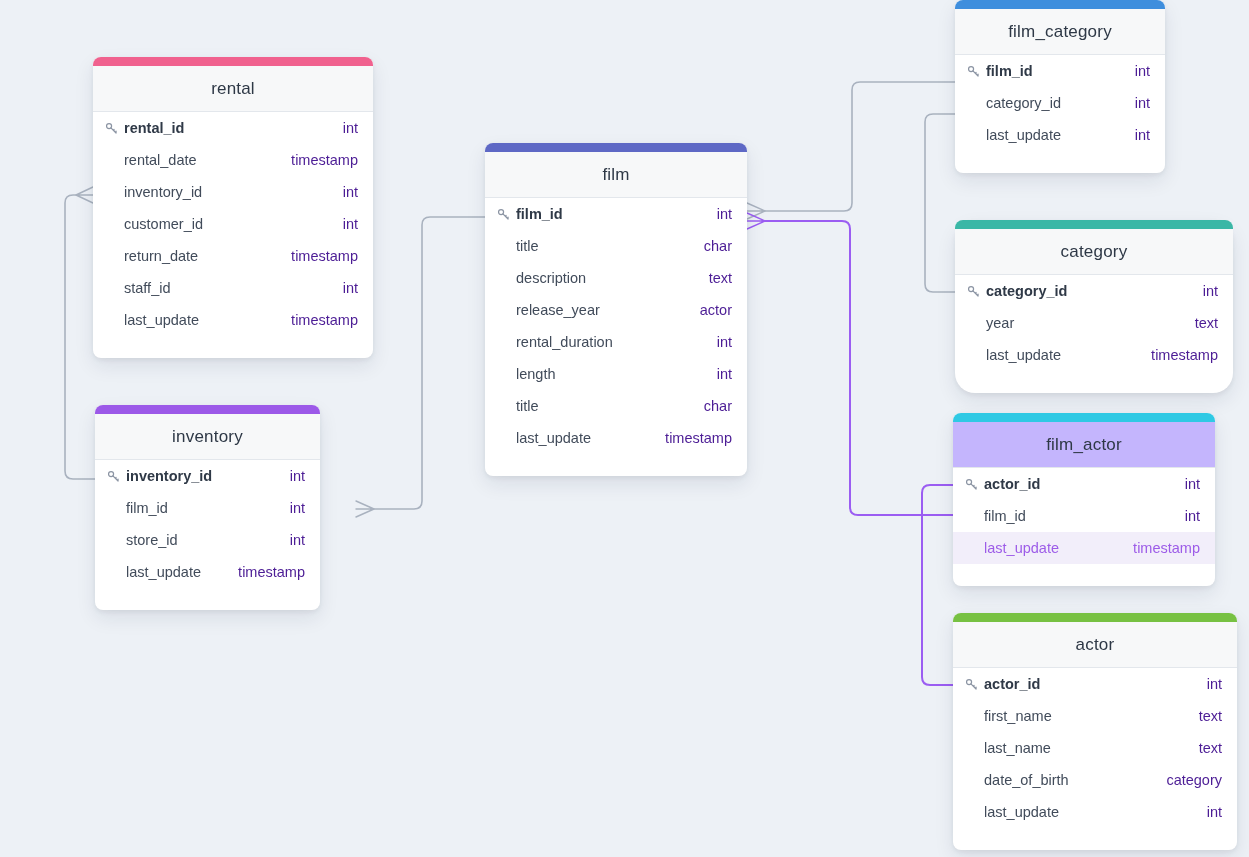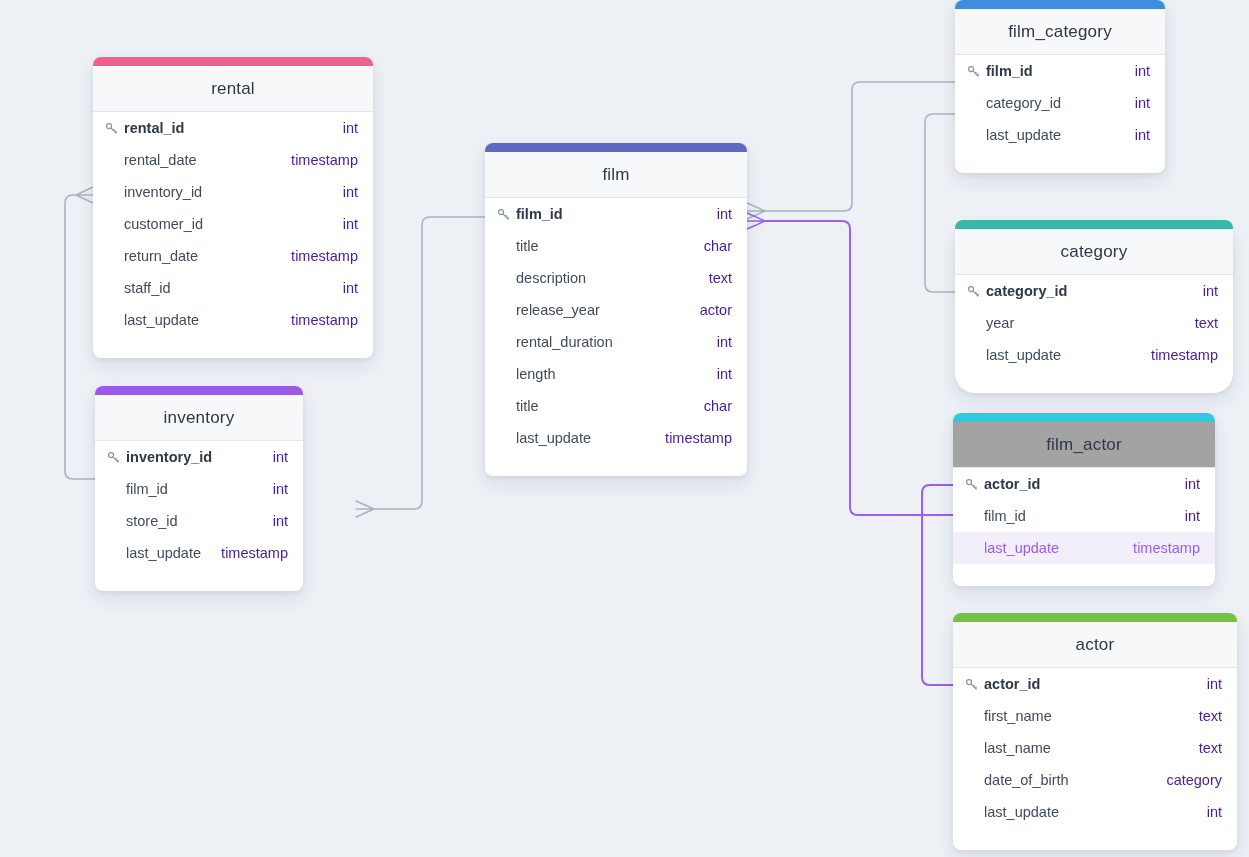"inventory" div.table-card { top: 386px -> 405px; width: 208px -> 225px }
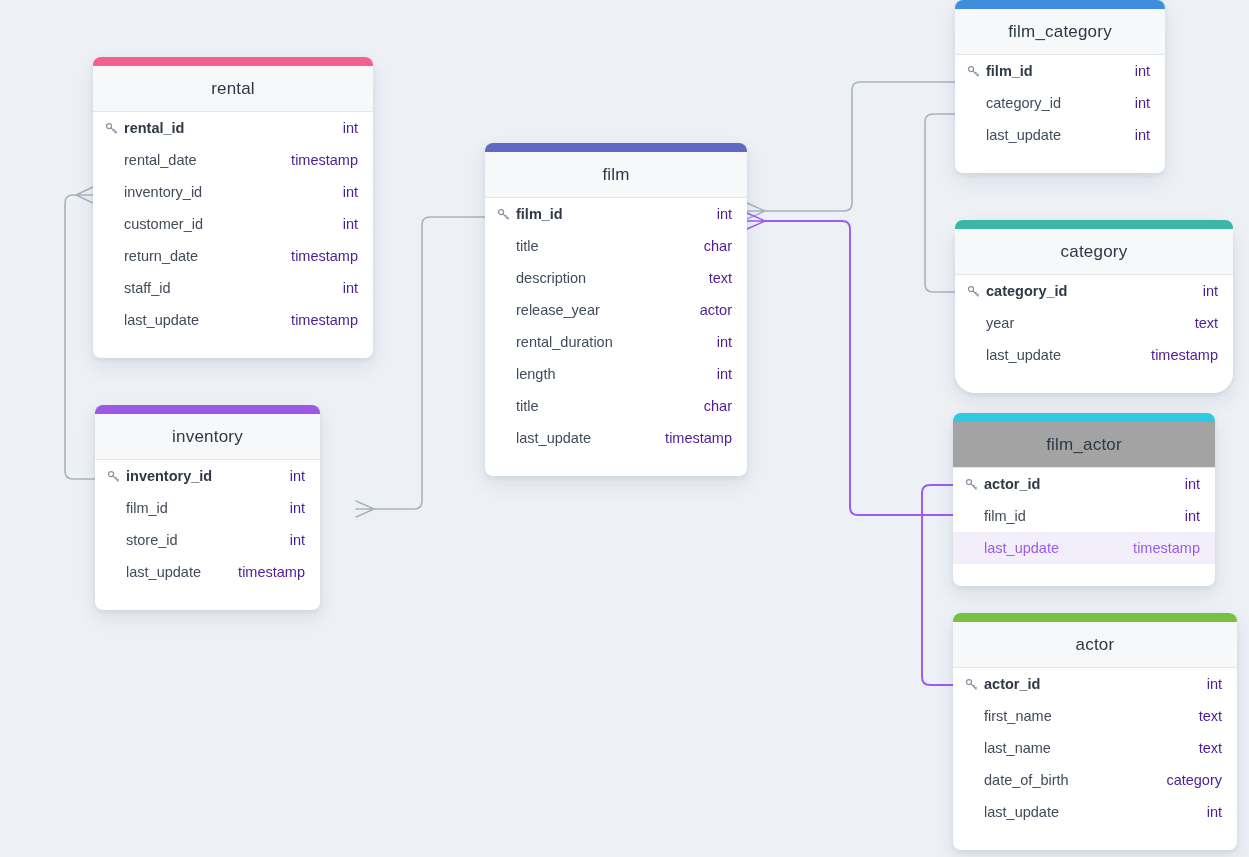"film_actor" .table-card.selected .title { background: #a3a3a3 -> #c4b5fd }
